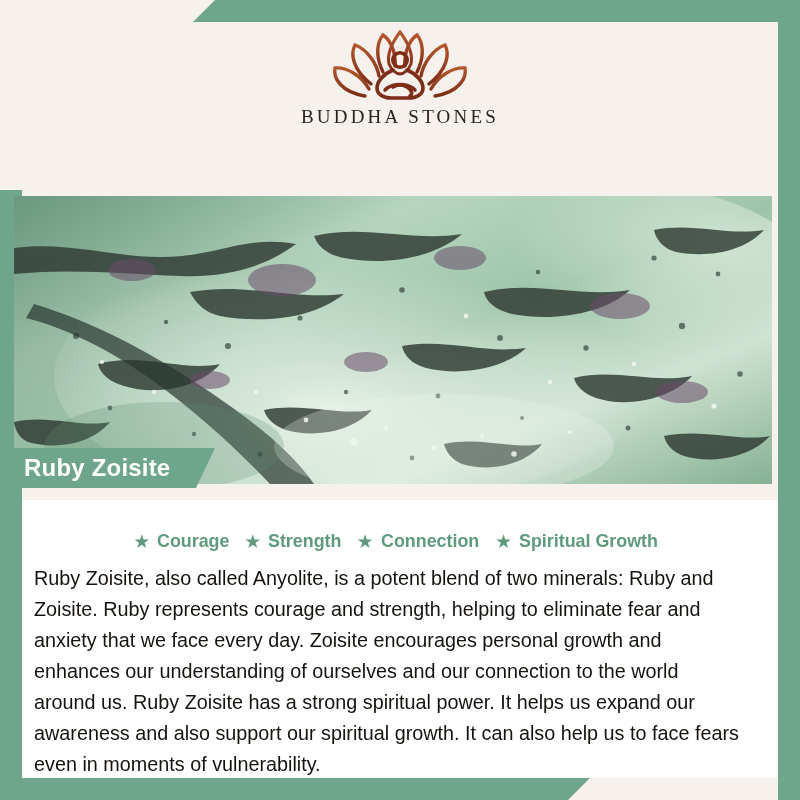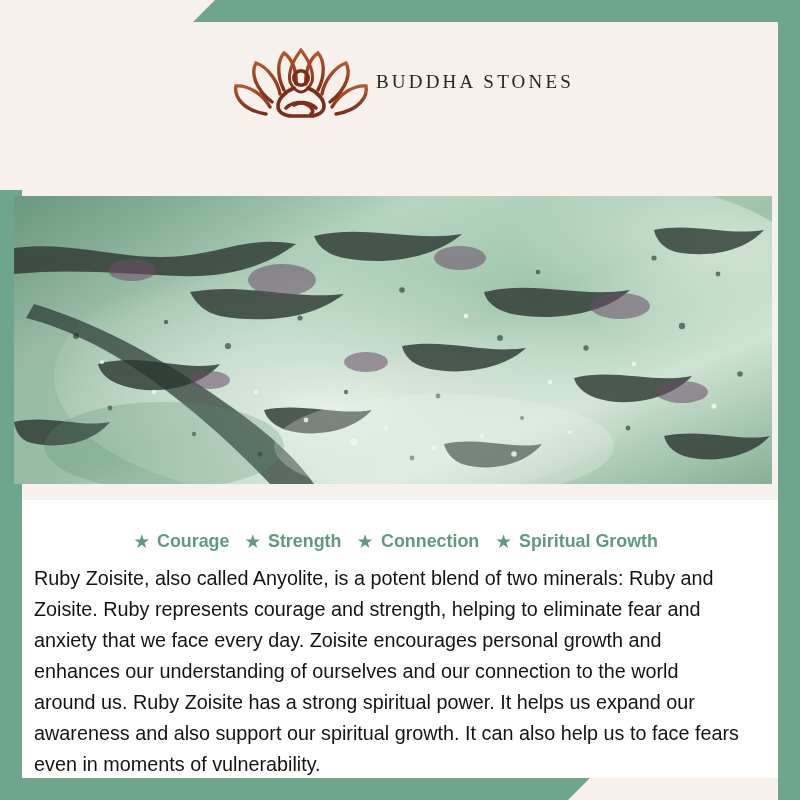"BUDDHA STONES" .logo-block { flex-direction: row -> column; justify-content: center -> flex-start }
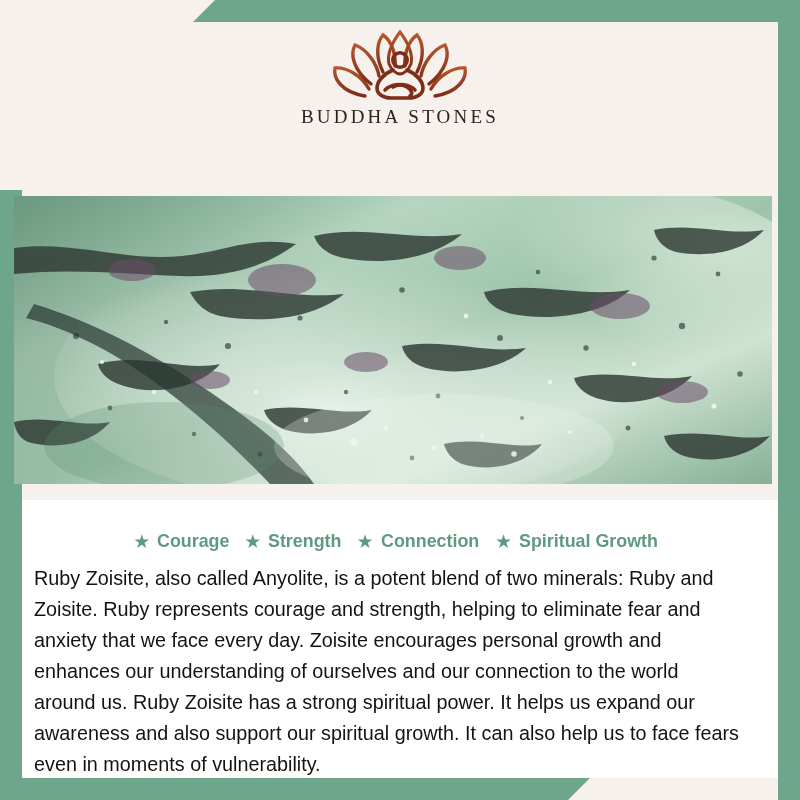"Ruby Zoisite" div.name-tag { html: none -> <div> <span>Ruby Zoisite</span> </div> }
